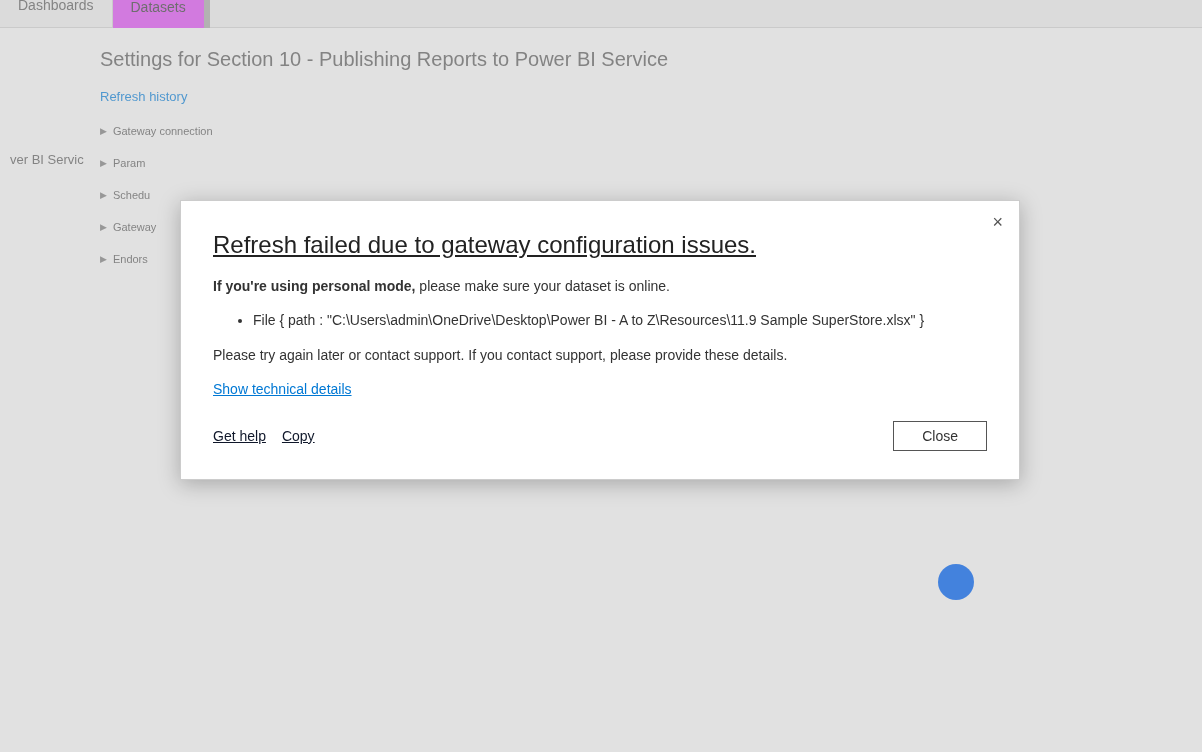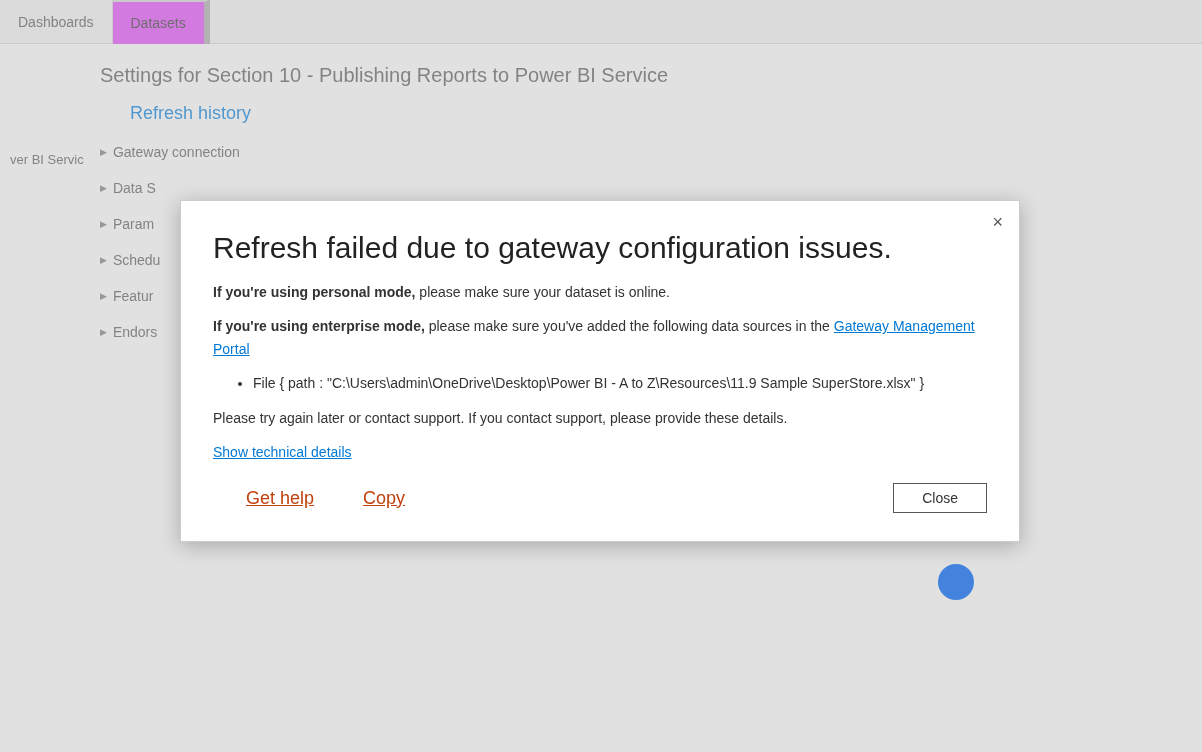"Dashboards" .top-nav { align-items: flex-start -> flex-end; height: 44px -> 28px }
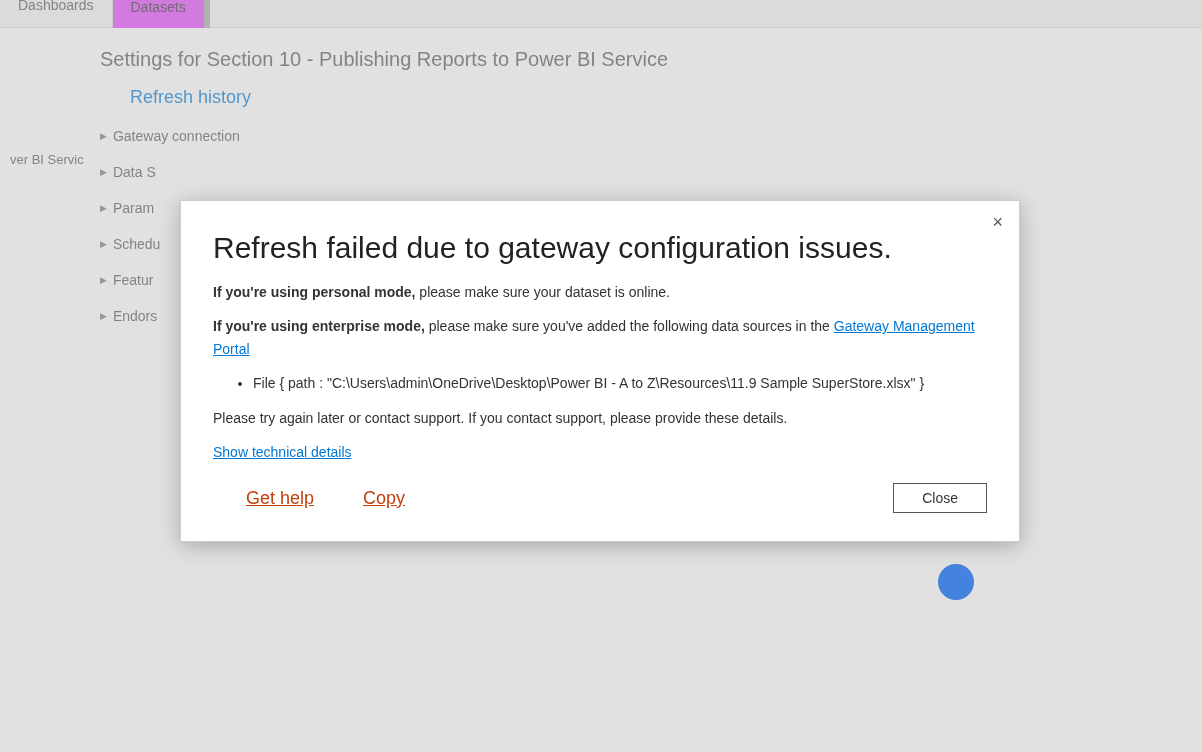"Refresh history" .refresh-history-link { font-size: 18px -> 13px; margin-left: 30px -> none }
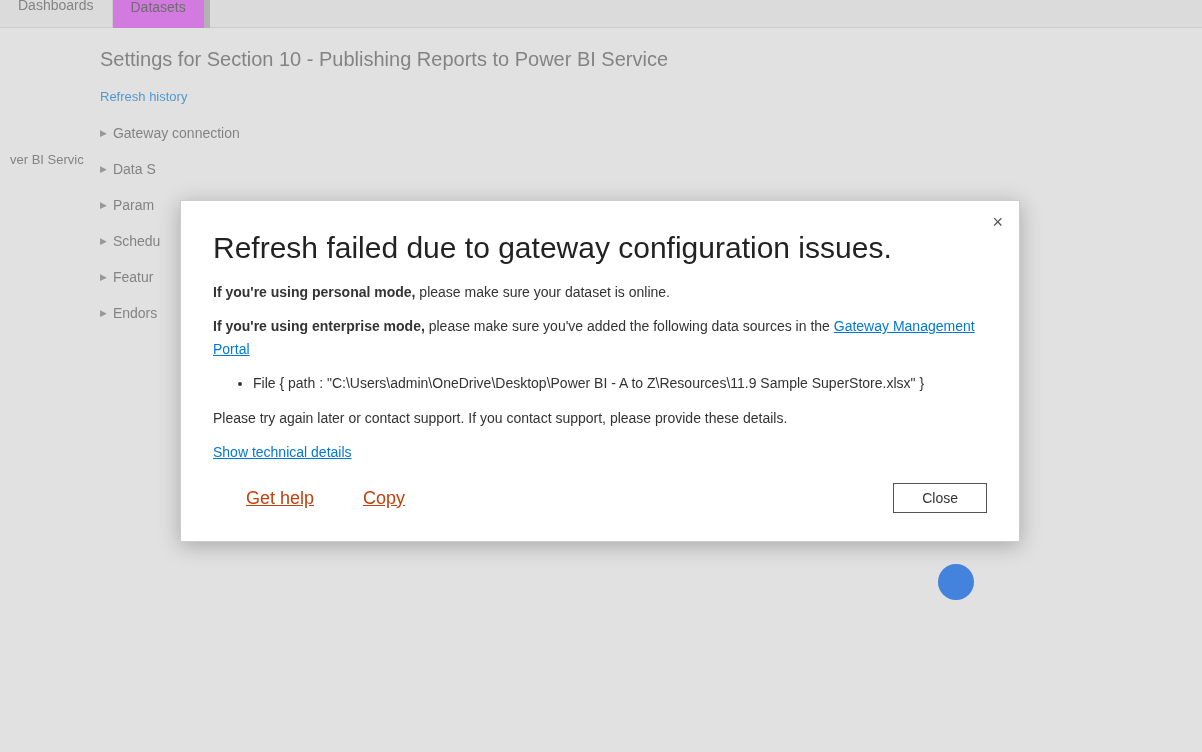"Gateway connection" .sidebar-item { font-size: 14px -> 11px }
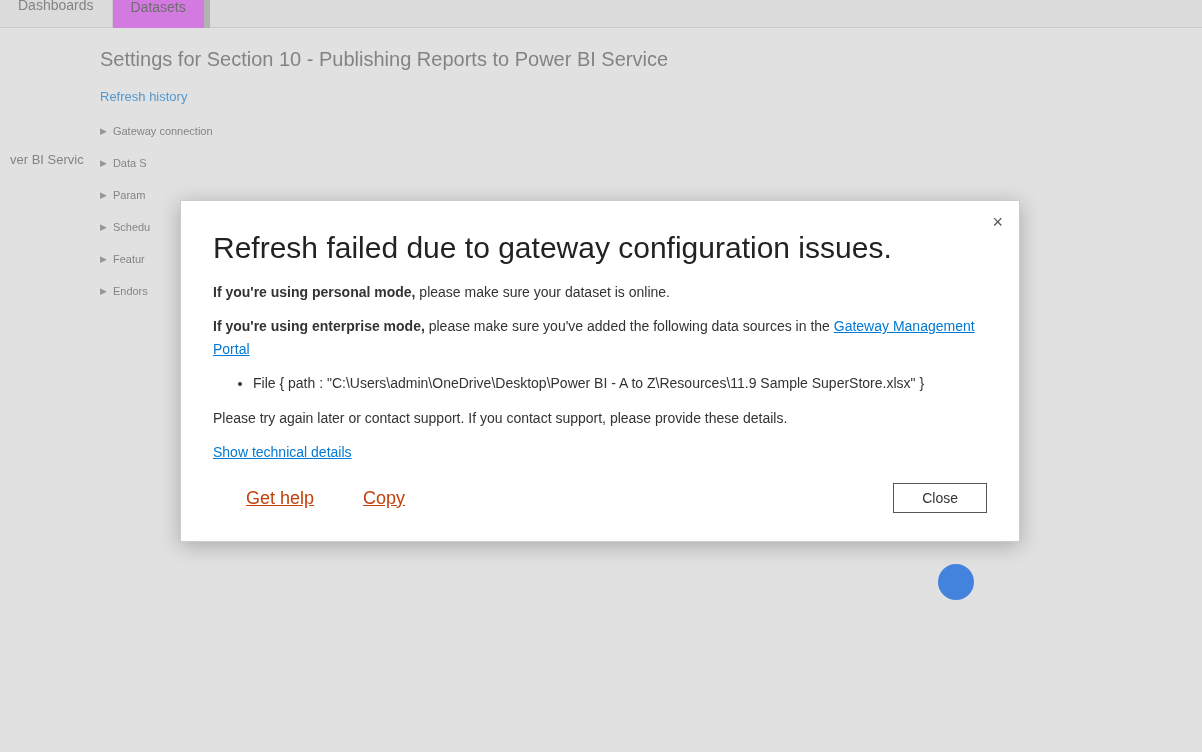"Data S" div.sidebar-item { html: <div> <span>Data S</span> </div> -> none }
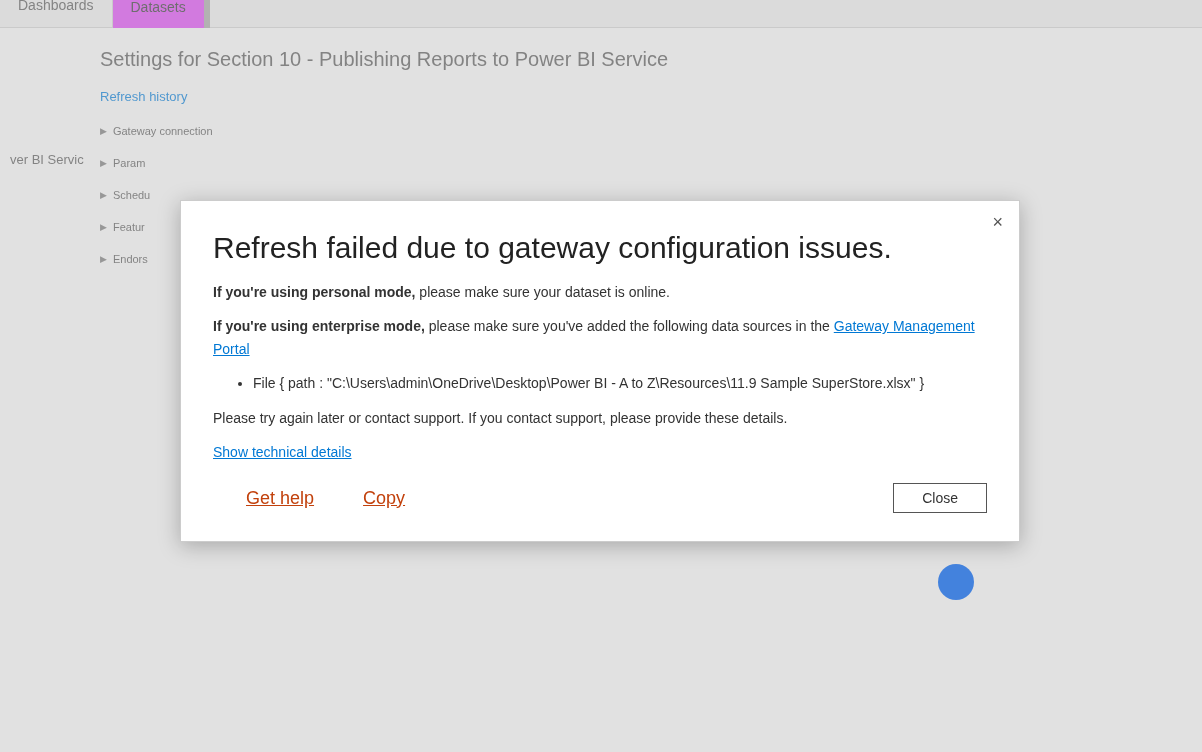"Featur" span { text: Featur -> Gateway }
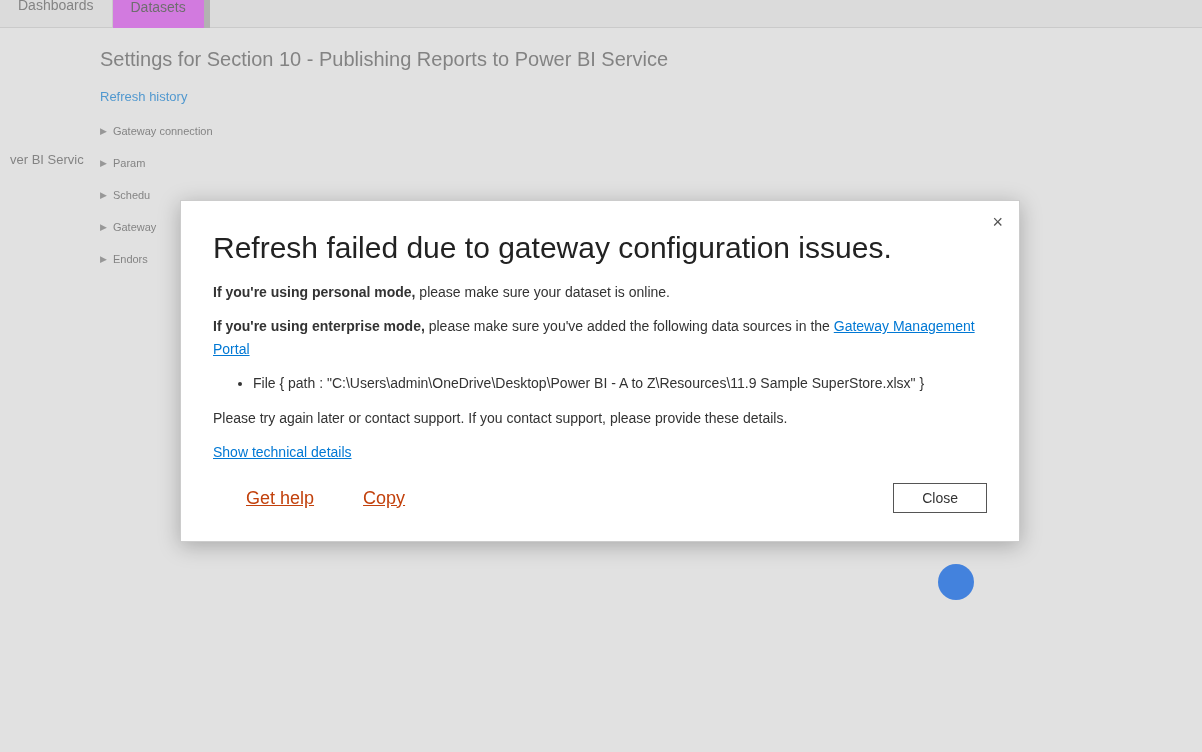"Refresh failed due to gateway" .modal-title { font-size: 30px -> 24px; text-decoration: none -> underline }
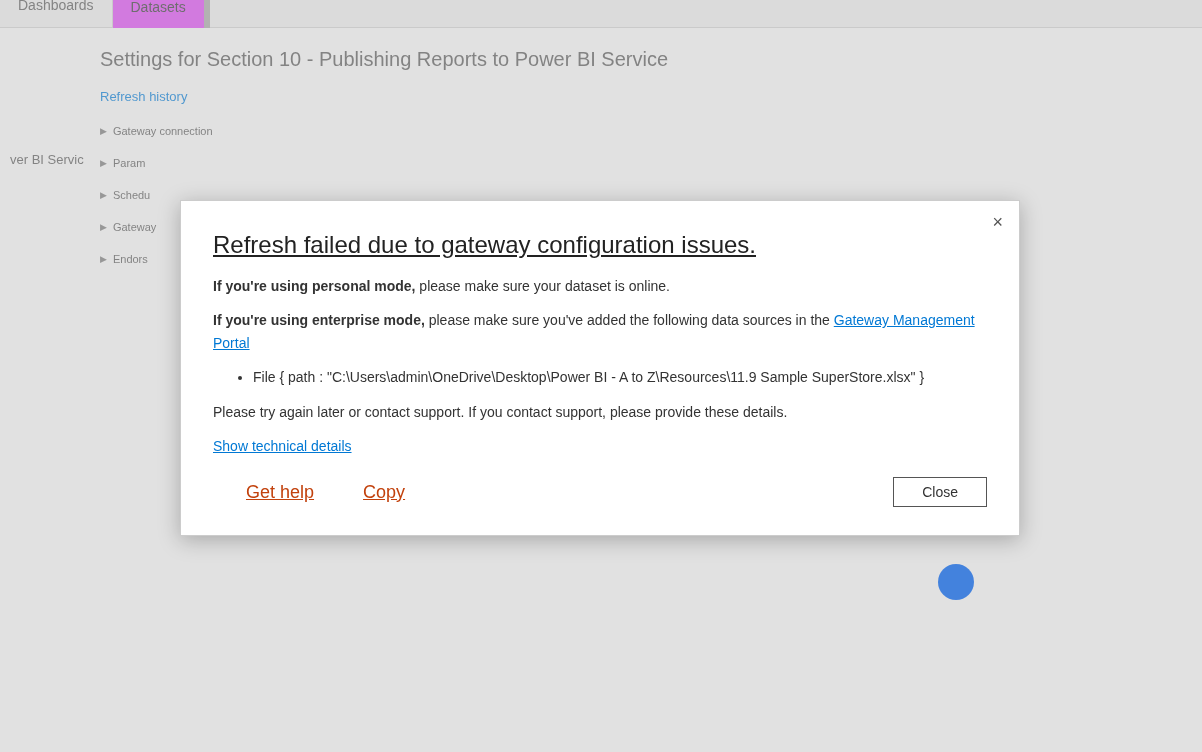"If you're using enterprise mode," p { html: <p> <span>If you're using enterprise mode,</span><span> please make sure you've added the following data sources in the </span><a>Gateway Management Portal</a> </p> -> none }
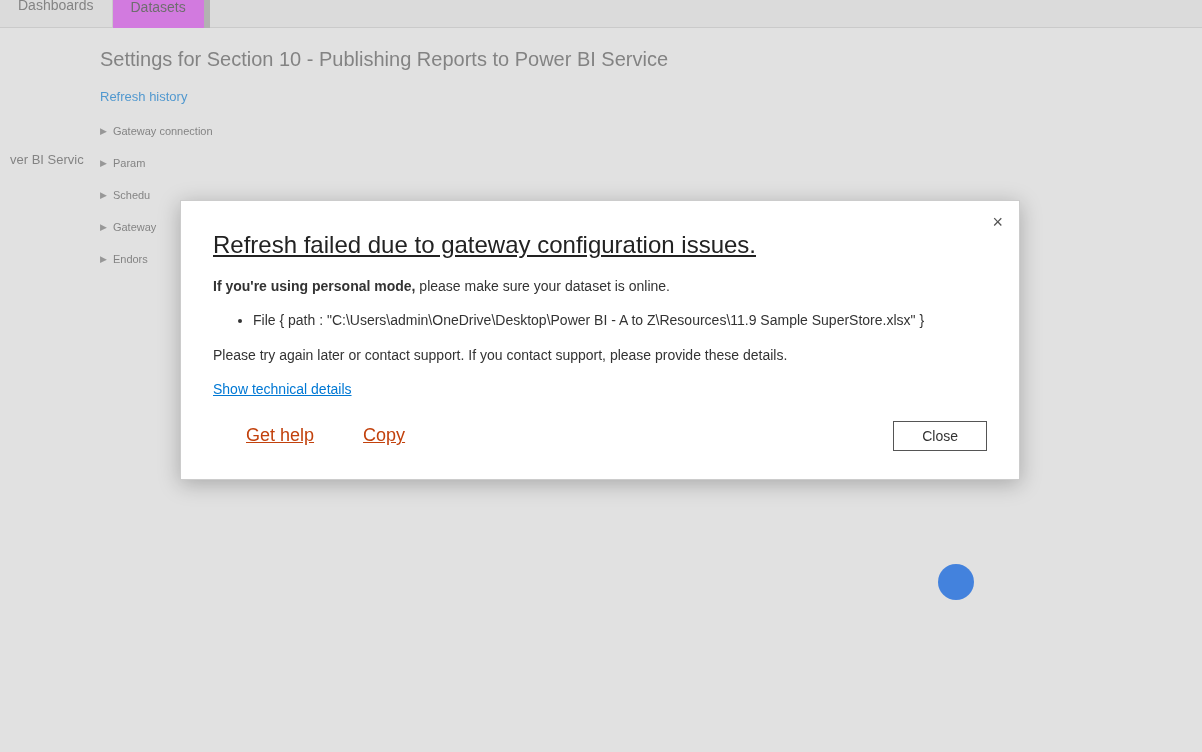"Get help" .footer-link { color: #c2410c -> #0f172a; font-size: 18px -> 14px; margin-left: 33px -> none }
